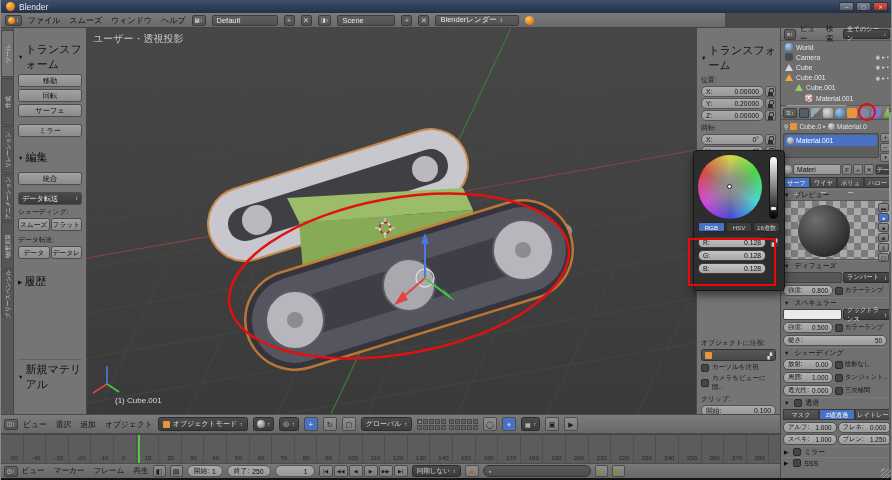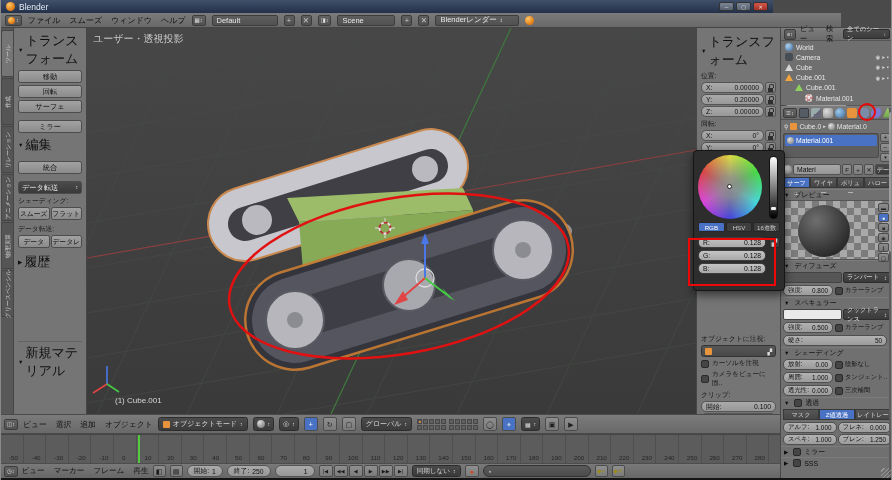"Blender" #titlebar { width: 772px -> 892px }
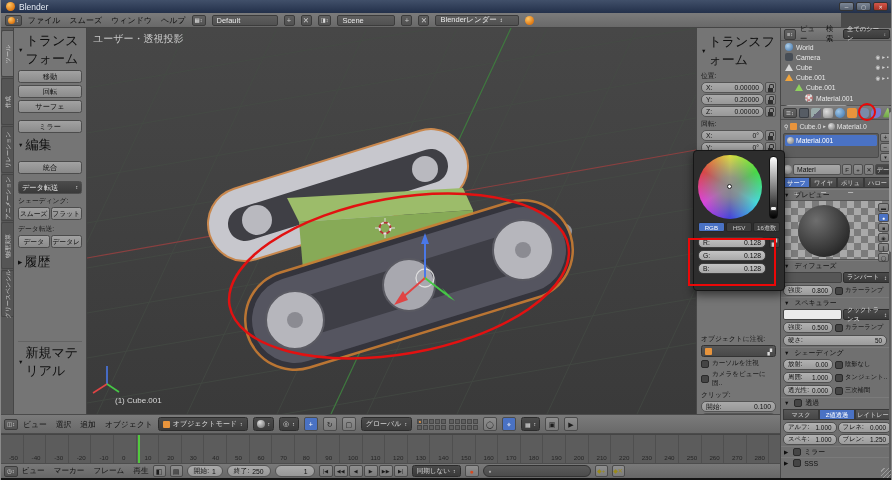"ファイル" #infobar { width: 840px -> 724px }
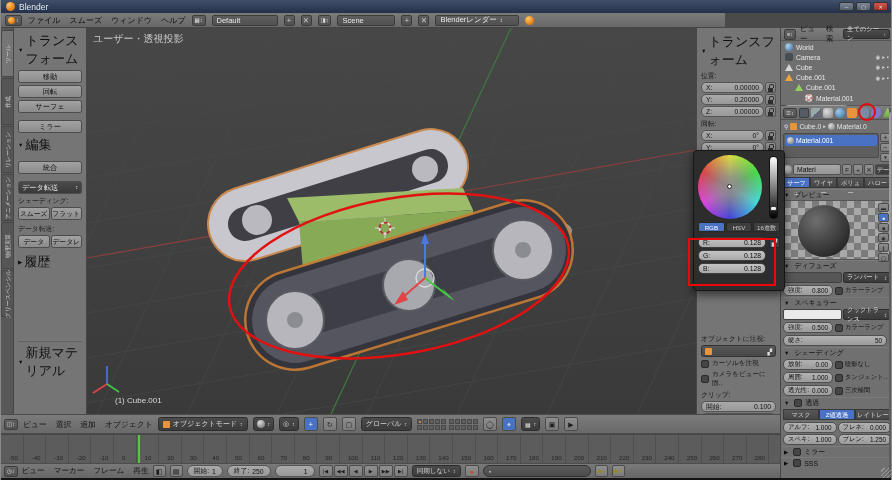"トランスフォーム" .phdr { font-size: 13px -> 11px; margin: 3px 0 2px -> 13px 0 2px }
